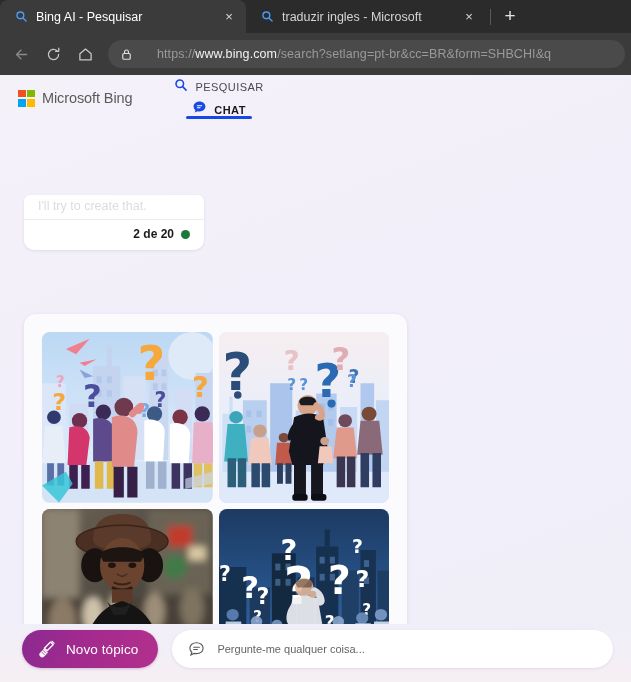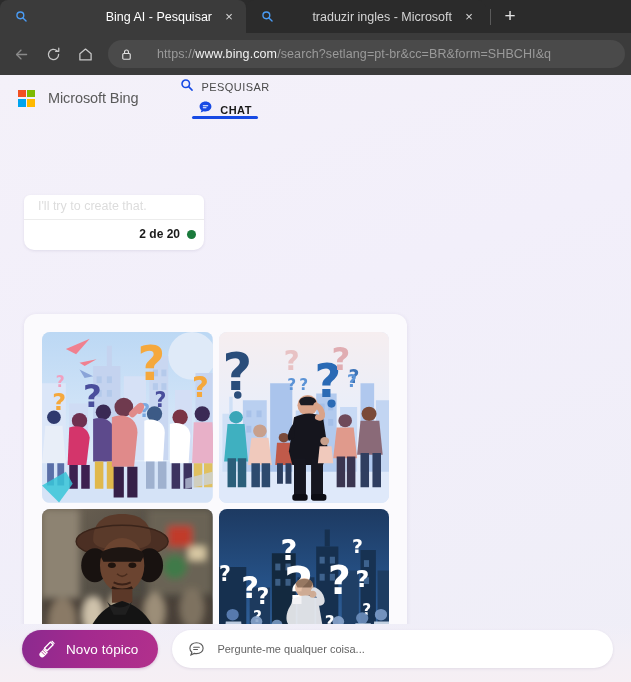"Bing AI - Pesquisar" .tabstrip { text-align: right -> none }
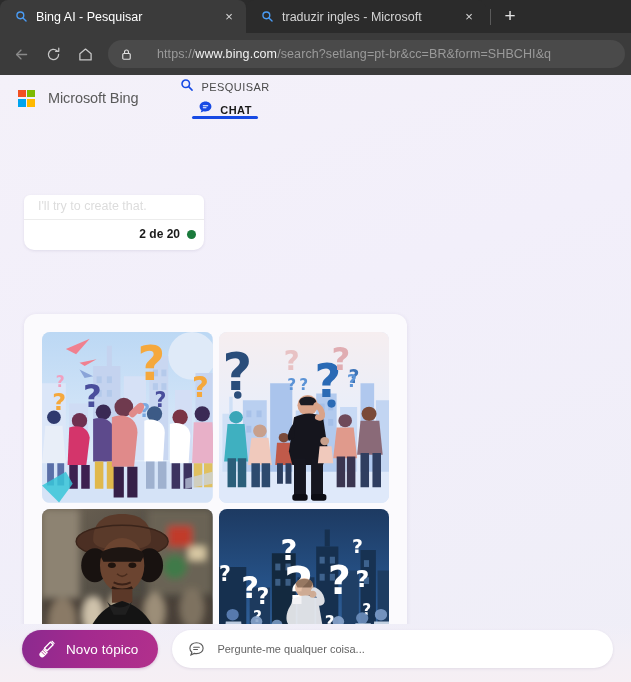"Microsoft Bing" .ms-wordmark { margin-left: 6px -> none }
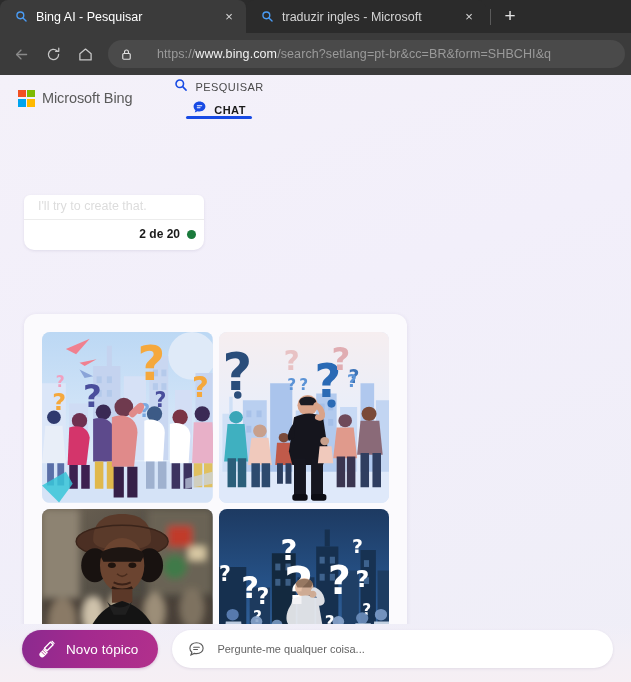"2 de 20" .counter-row { padding: 7px 8px 9px -> 7px 14px 9px }
